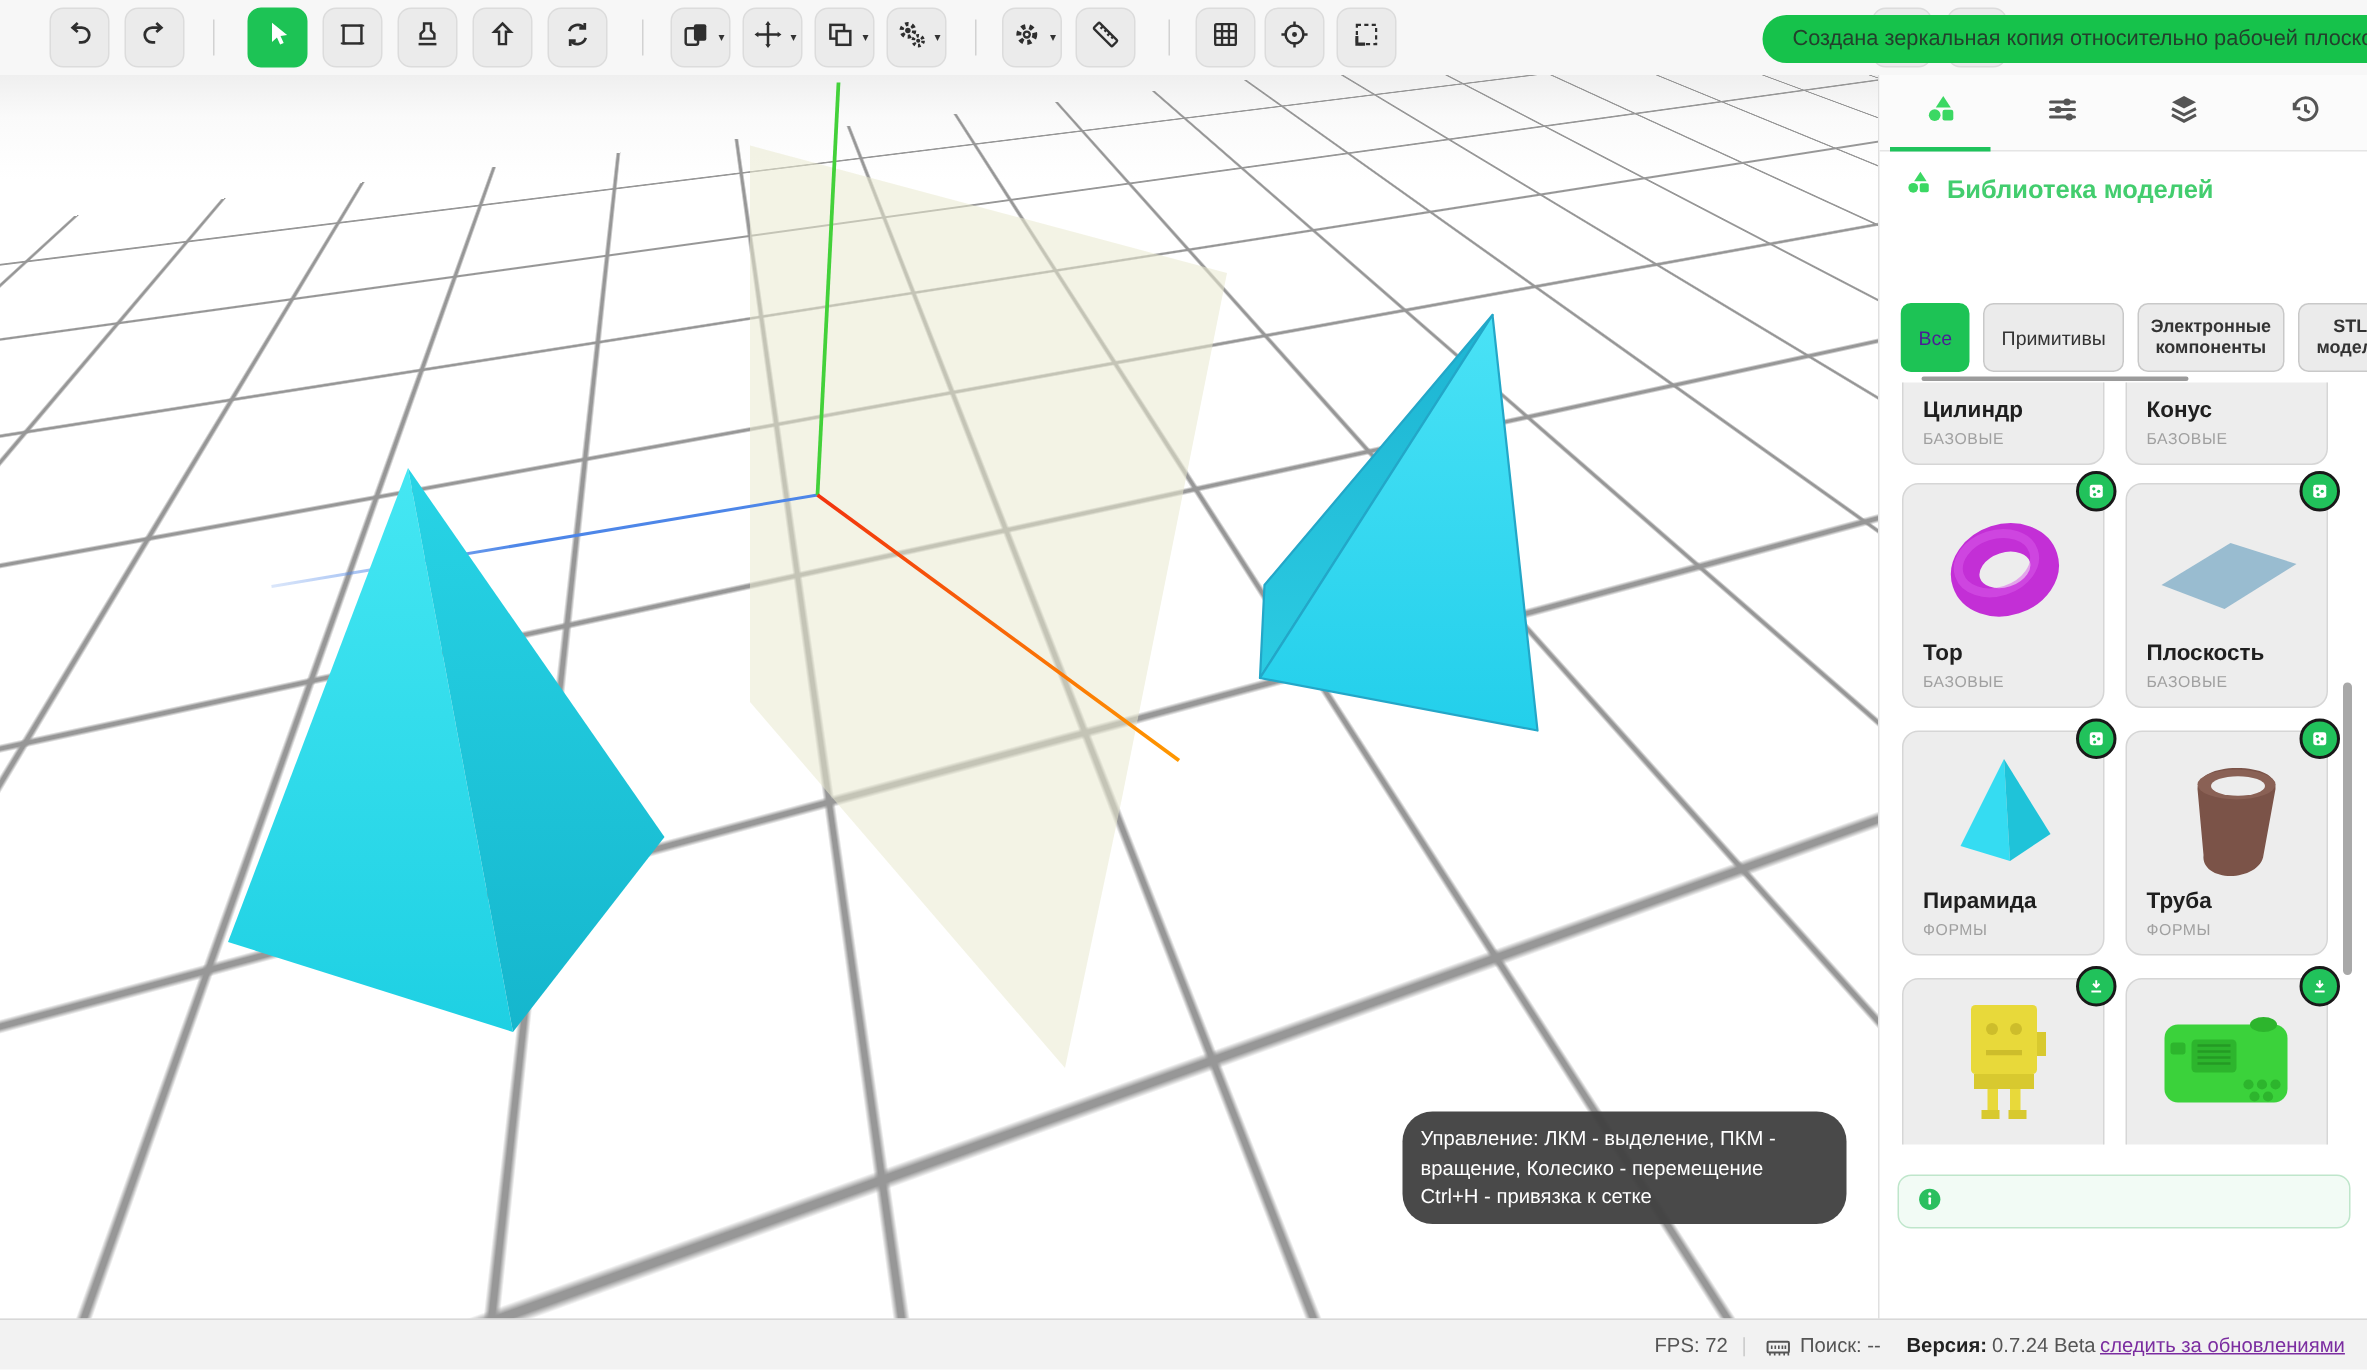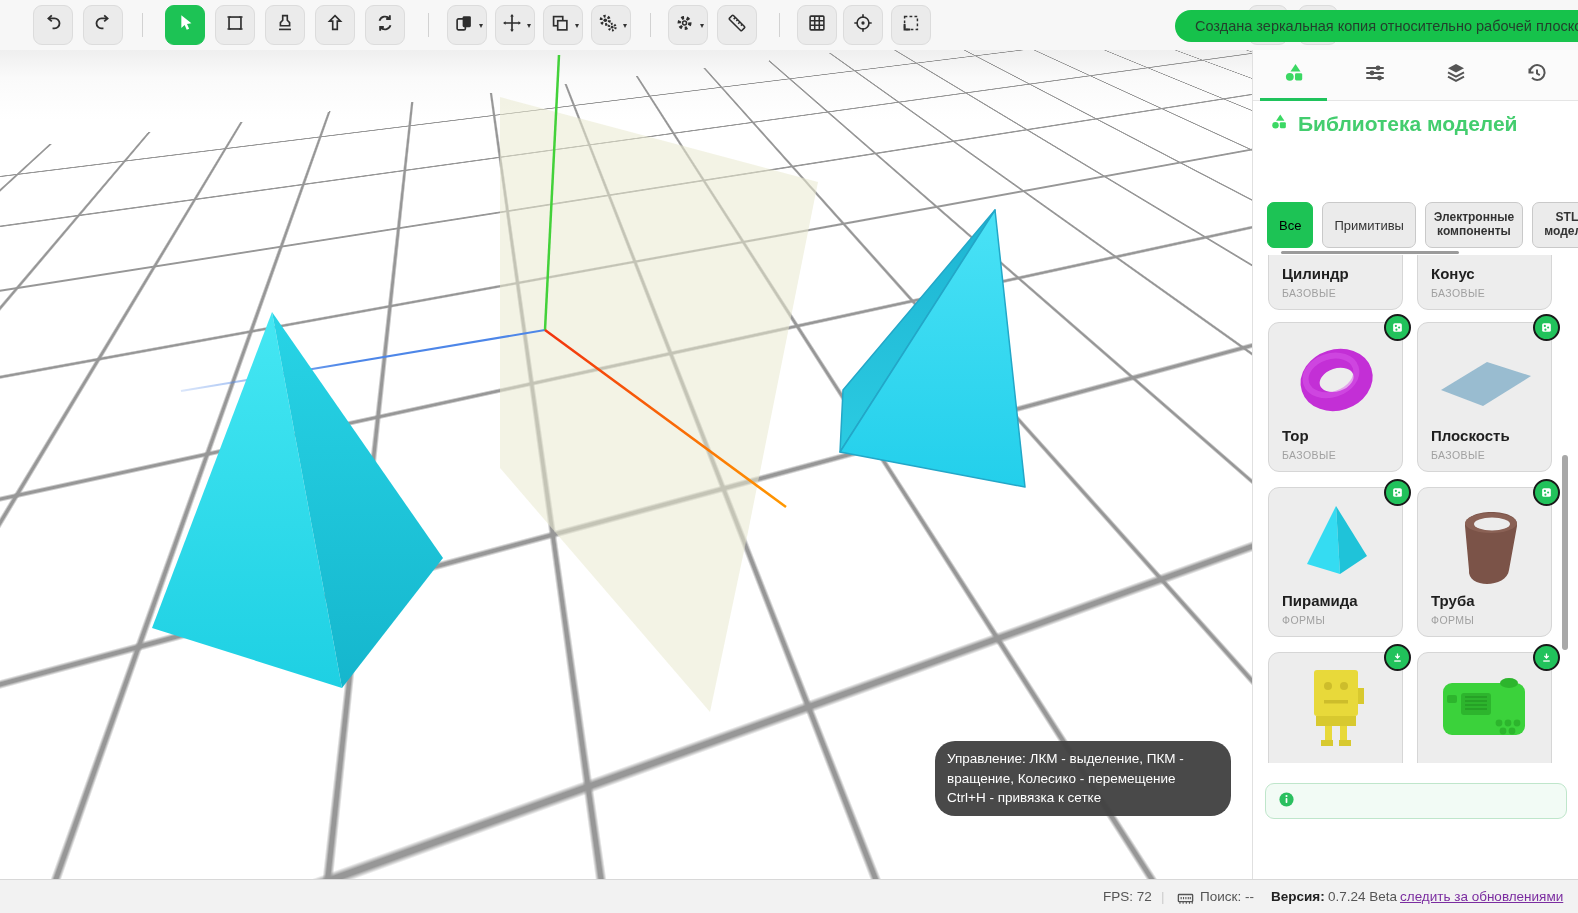"Библиотека моделей" .lib-head { align-items: flex-start -> flex-end; font-size: 21px -> 17px }
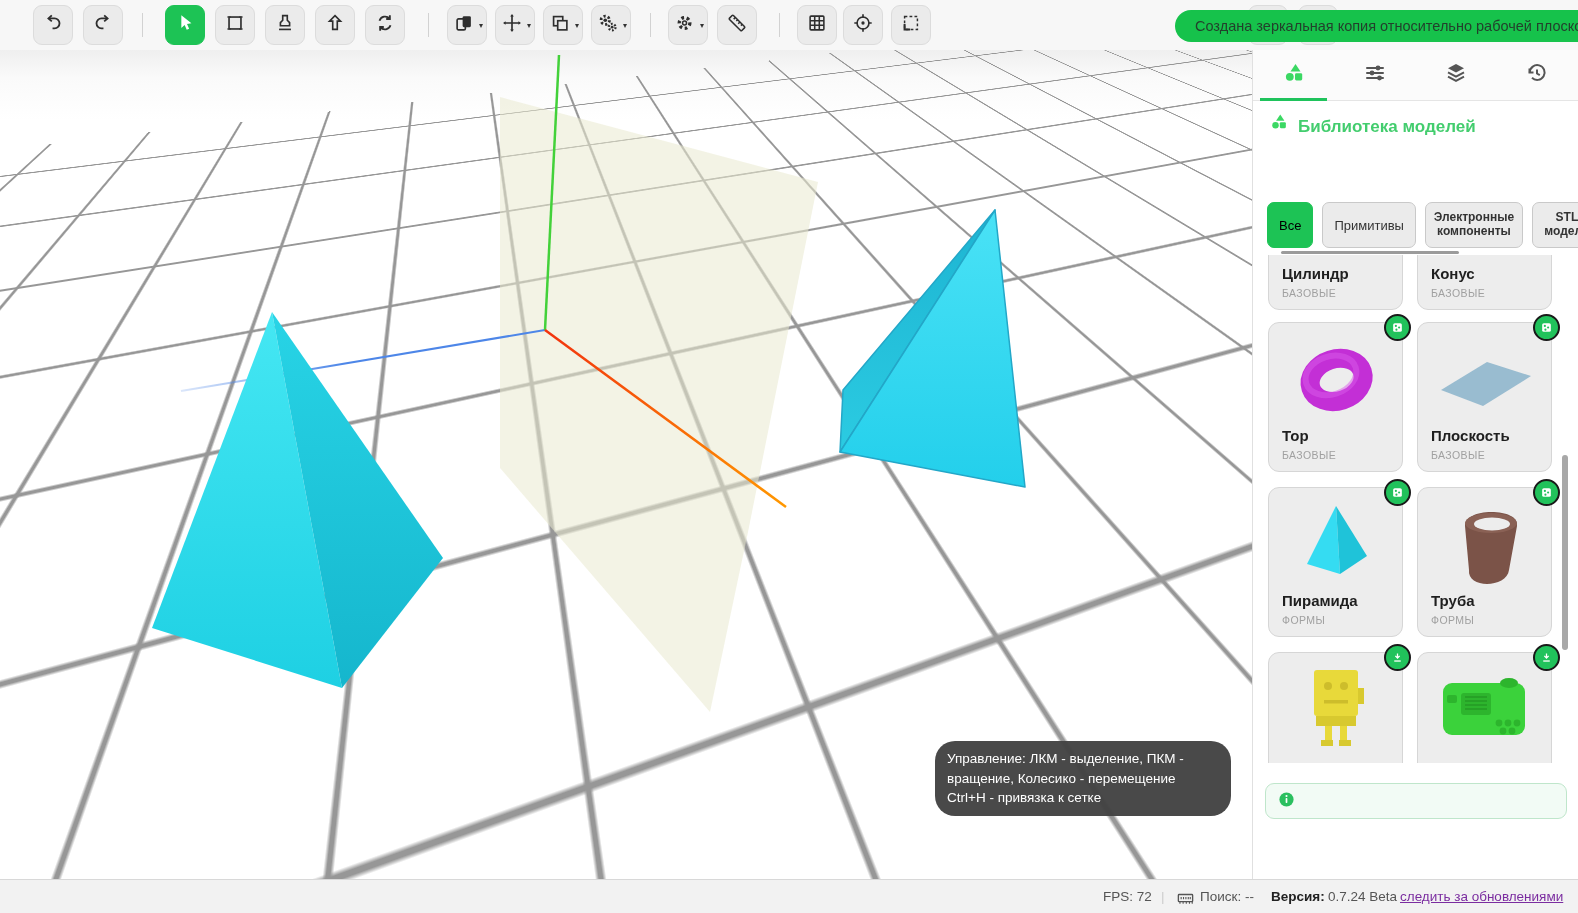"Все" .fbtn.active { color: #000000 -> #4c1d95 }
